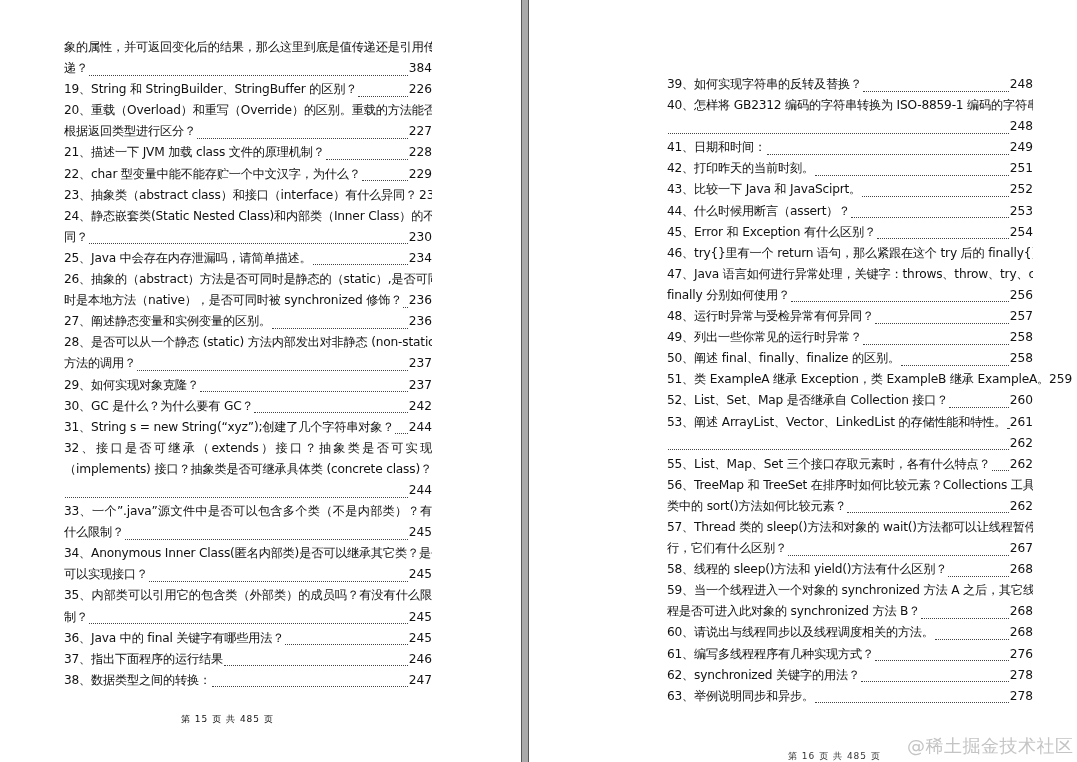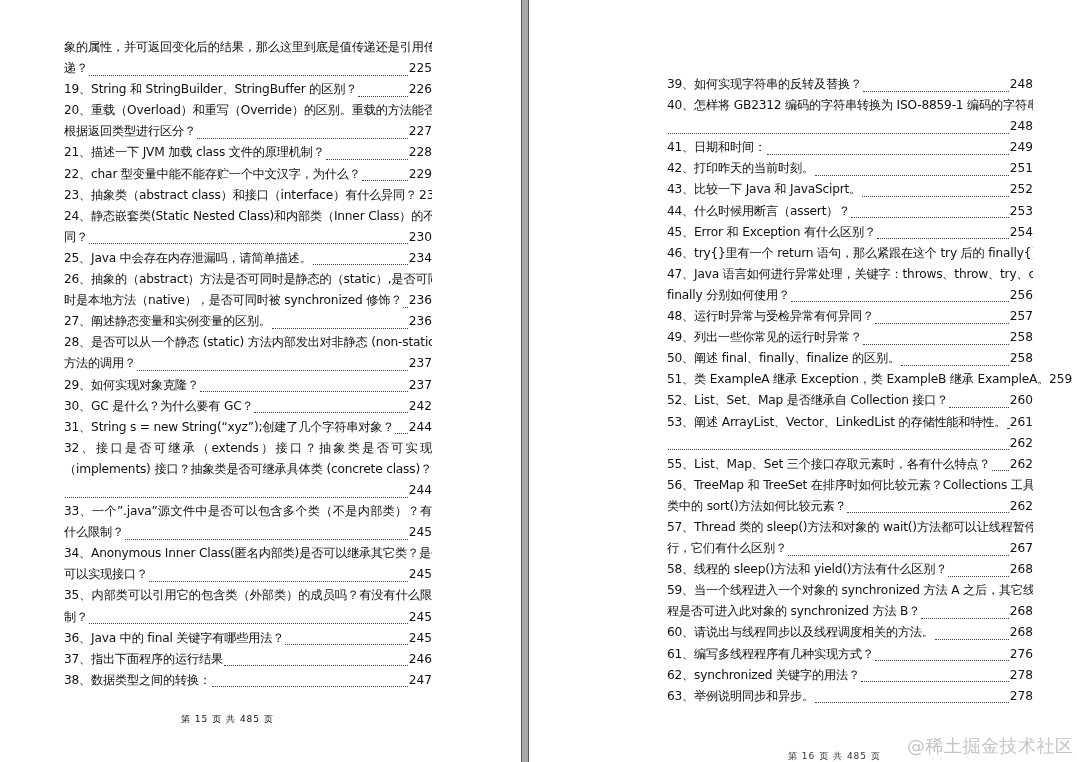"225" span.pg { text: 225 -> 384 }
